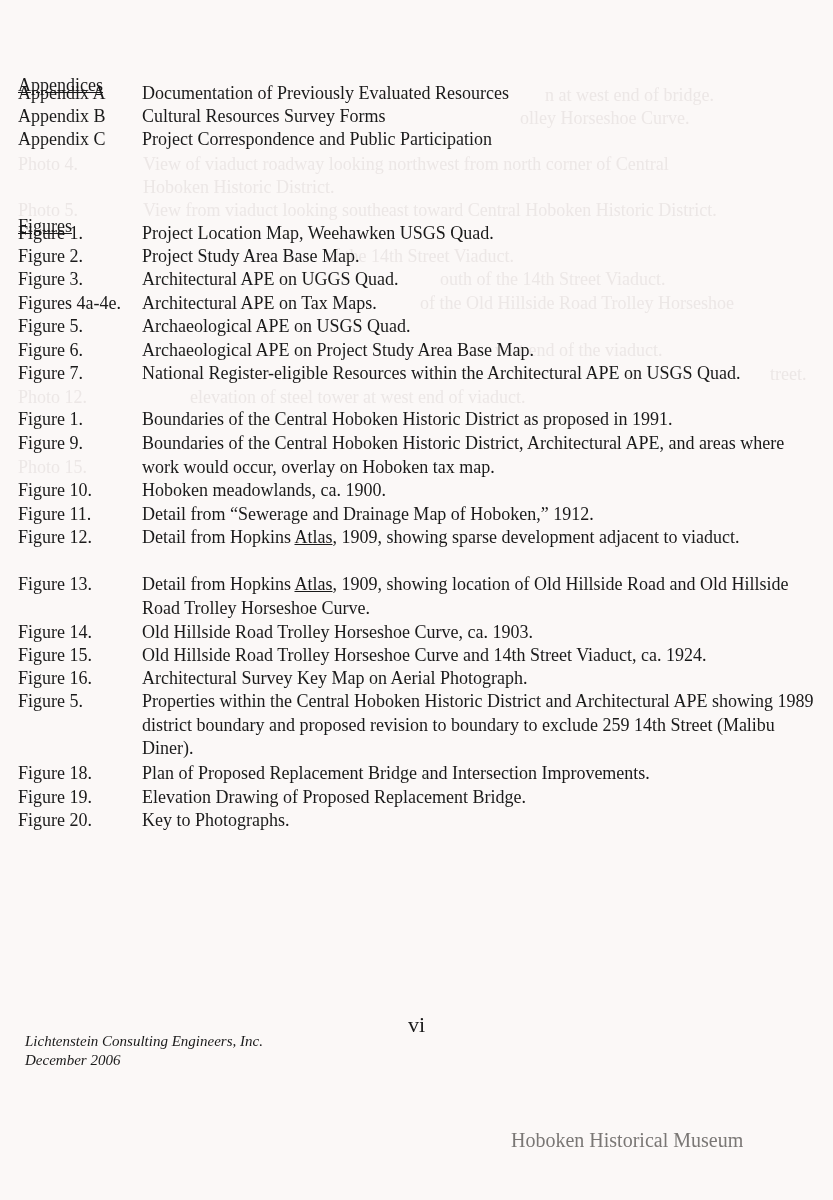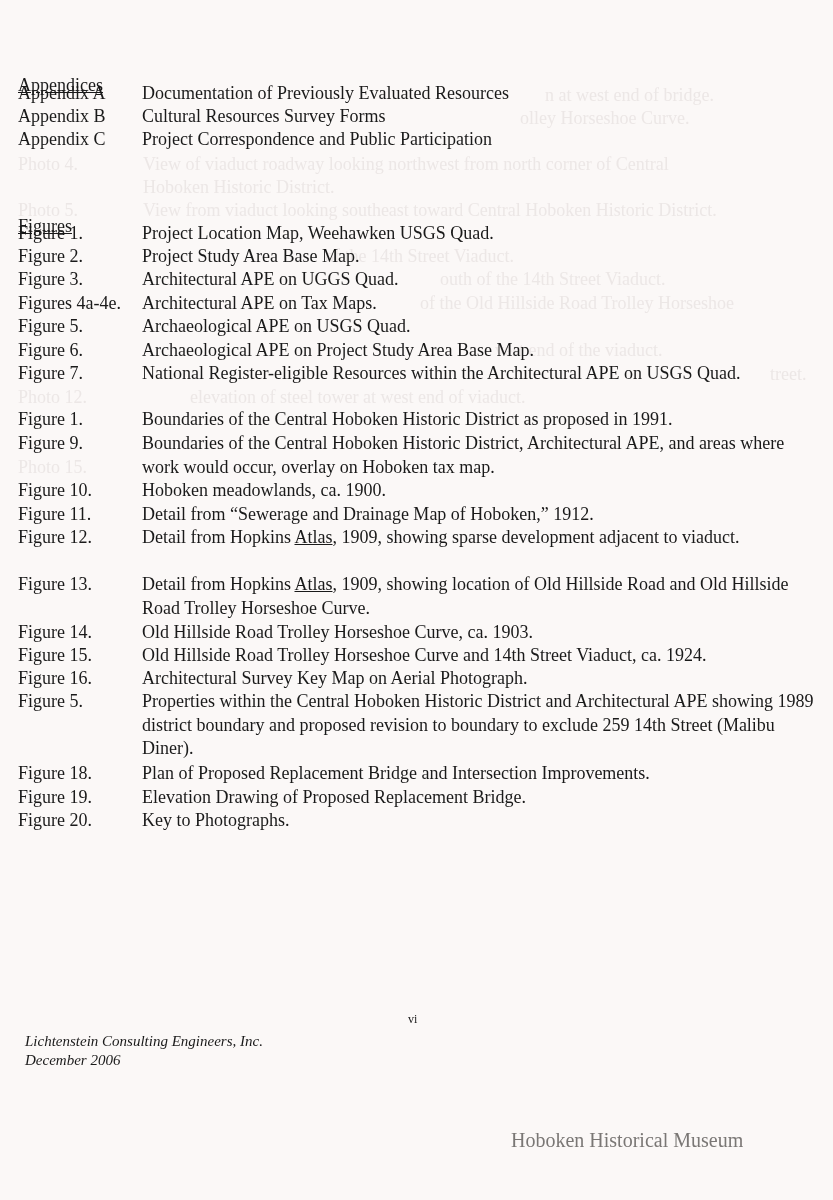"vi" .pagenum { font-size: 12px -> 22px }
